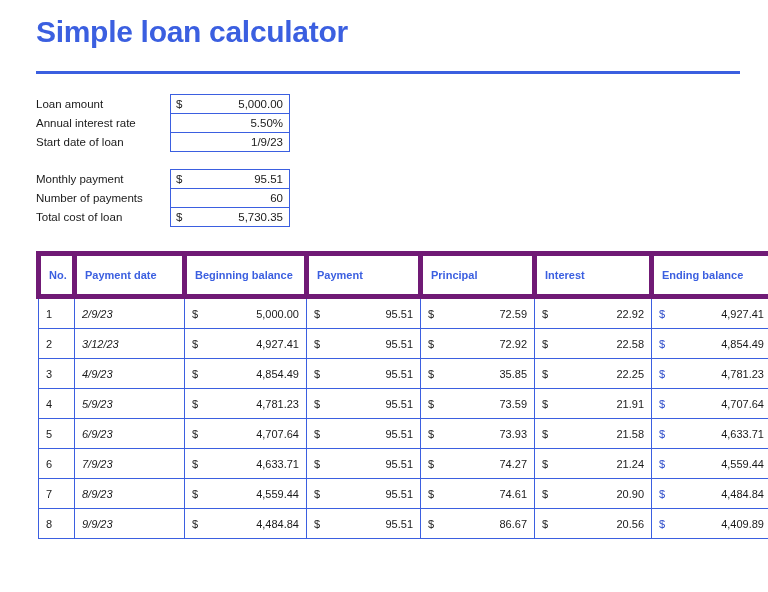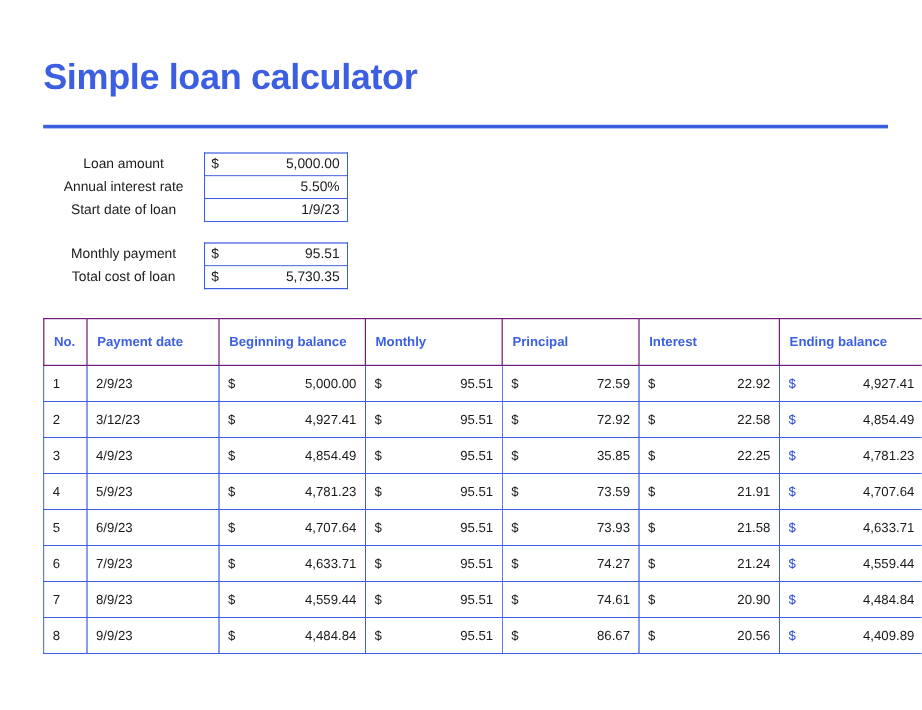"Simple loan calculator" .title { padding-top: 48px -> 15px }
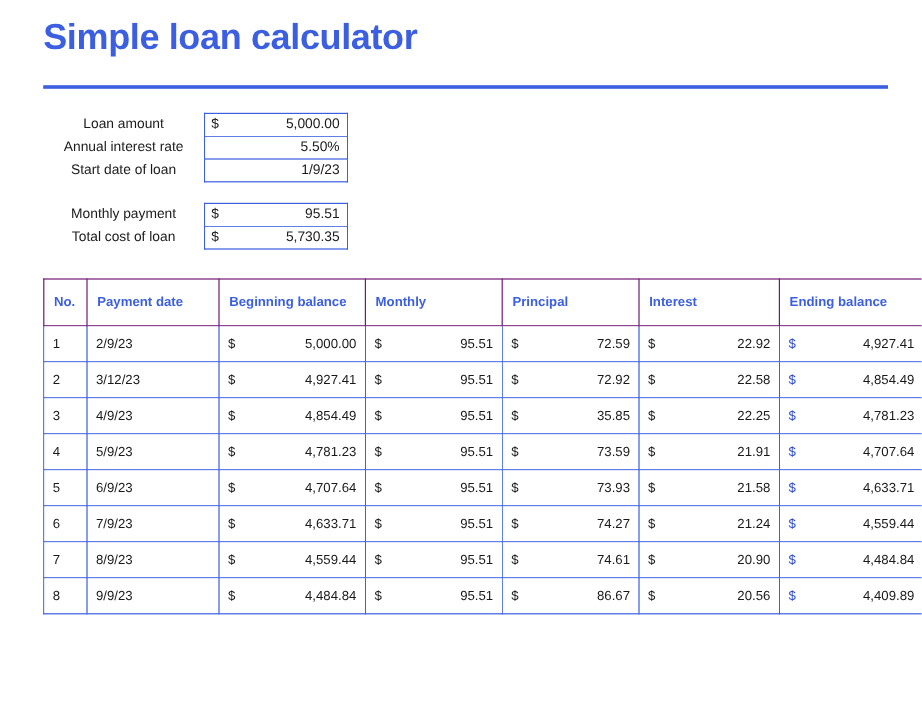"Loan amount" .kv-label { text-align: center -> none }
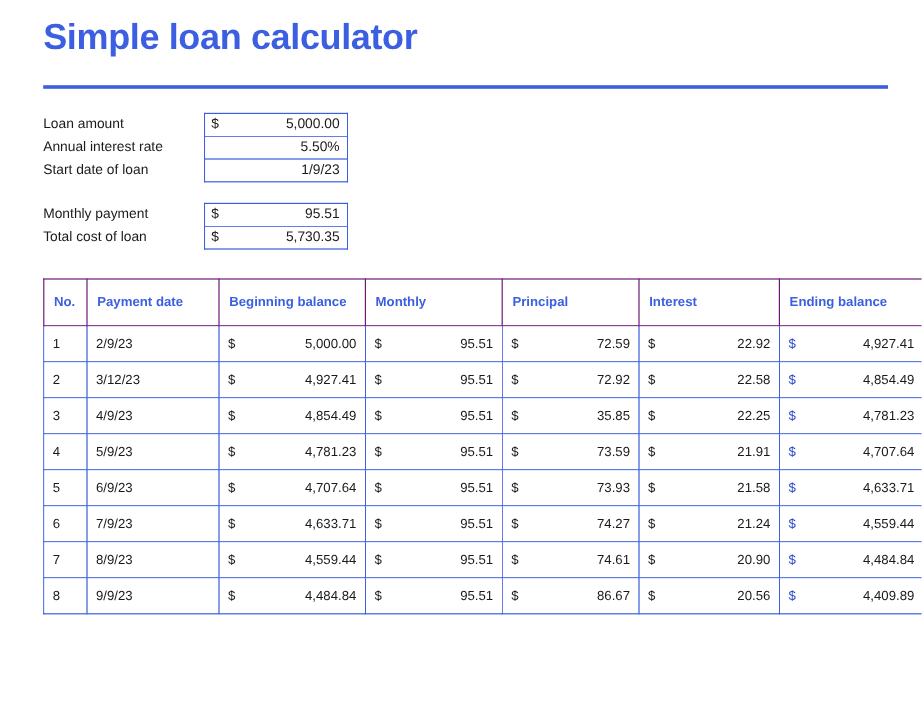"Number of payments" tr { html: none -> <tr> <td>Number of payments</td> <td> <span></span> <span>60</span> </td> </tr> }
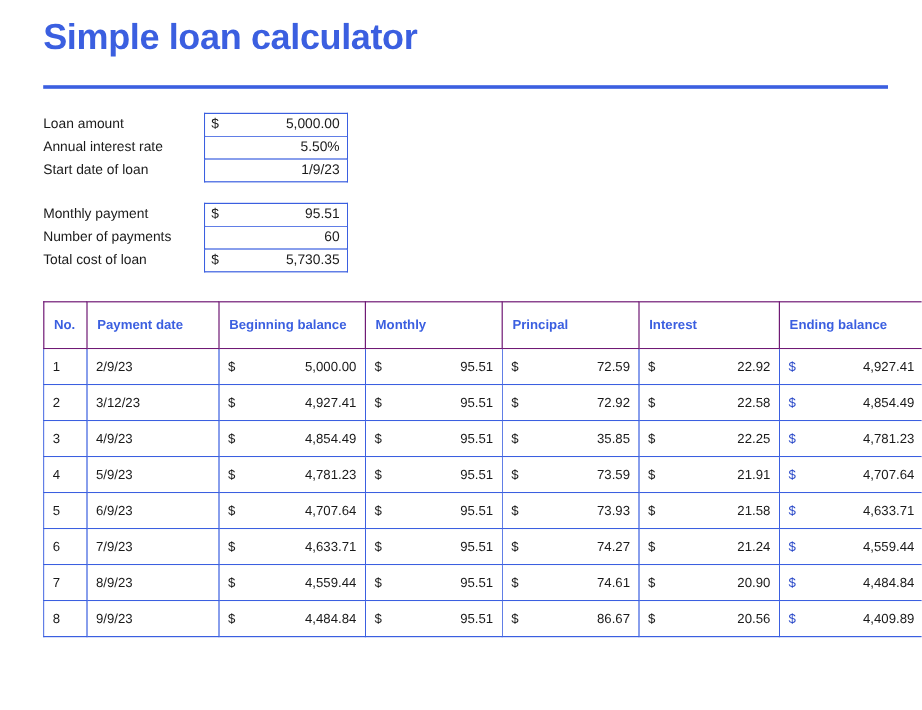"No." table.amort th { border: 1px solid #701a75 -> 5px solid #701a75 }
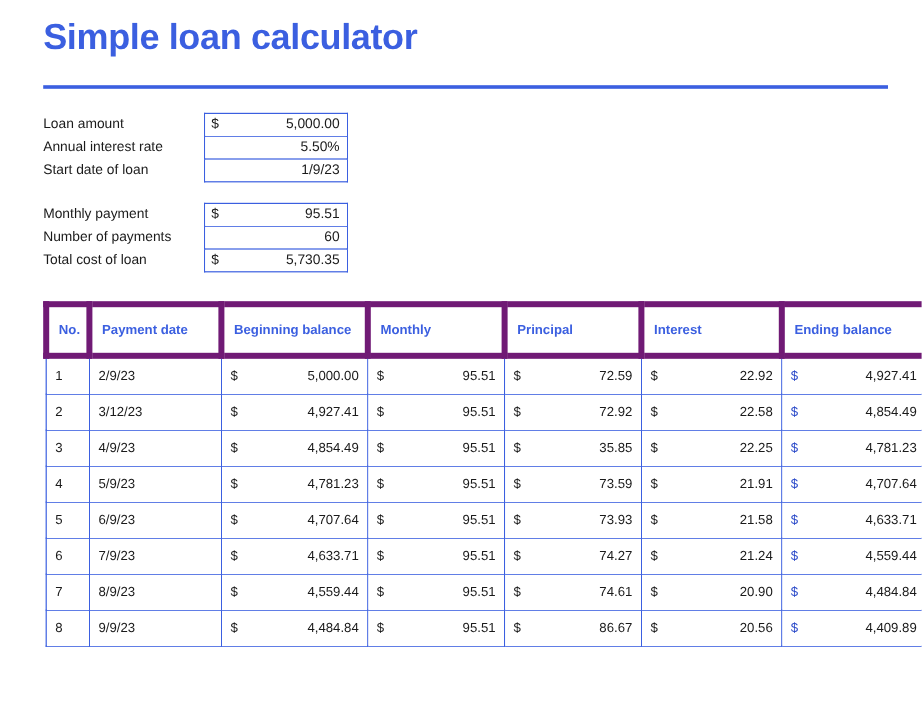"Monthly" th { text: Monthly -> Payment }
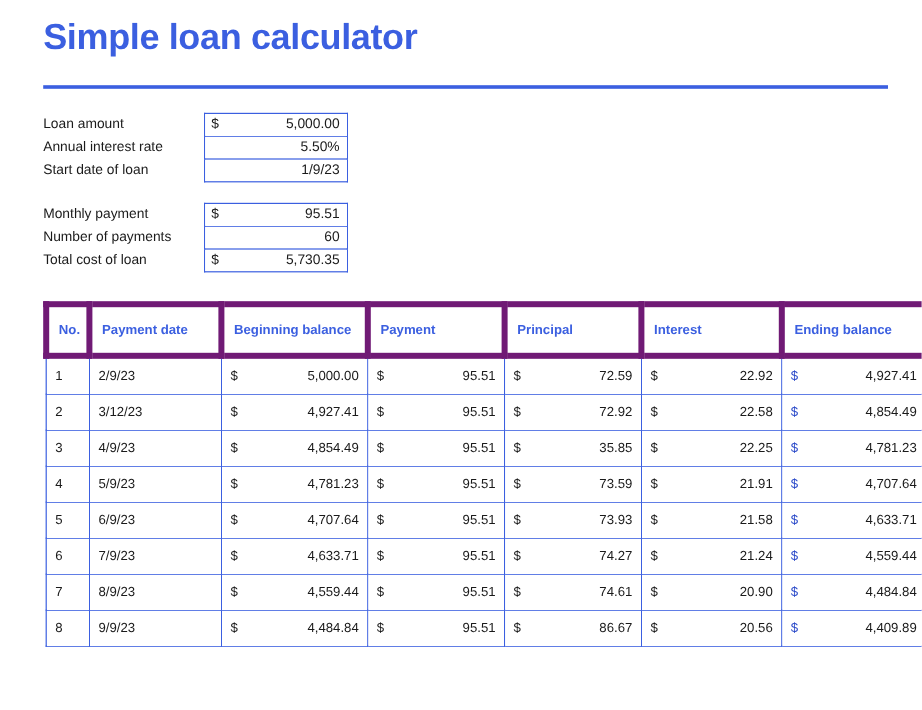"2/9/23" td.c-date { font-style: none -> italic }
